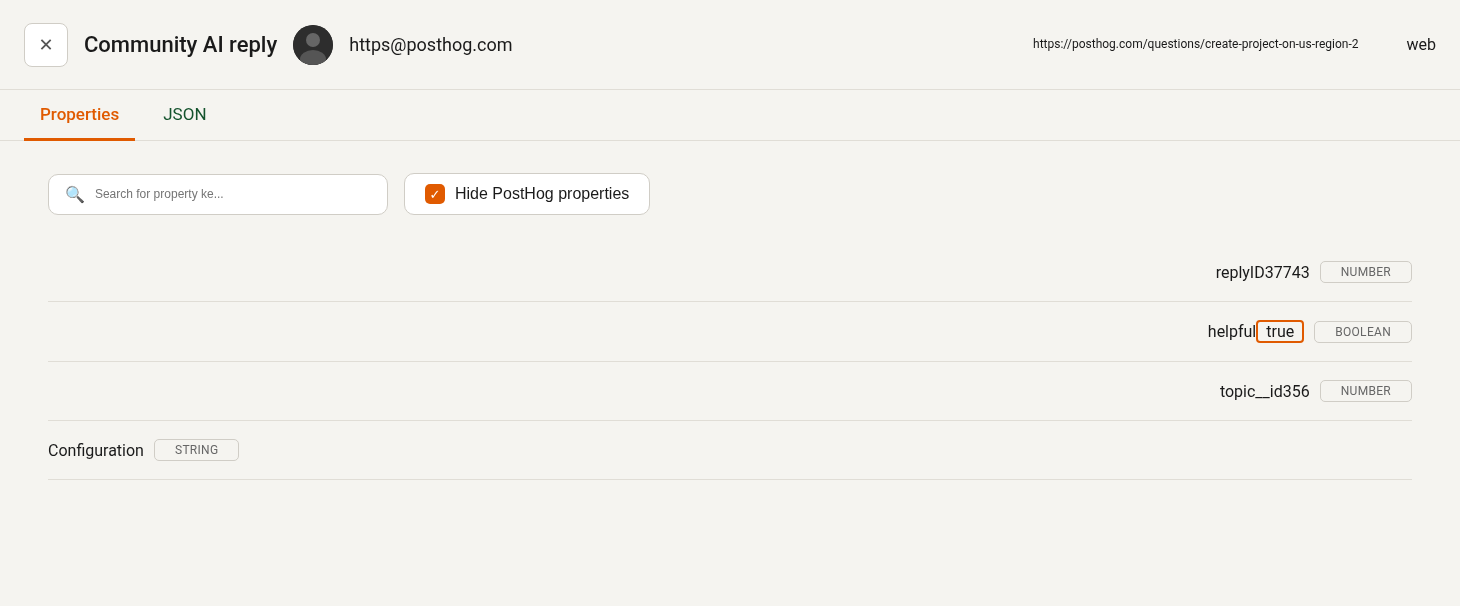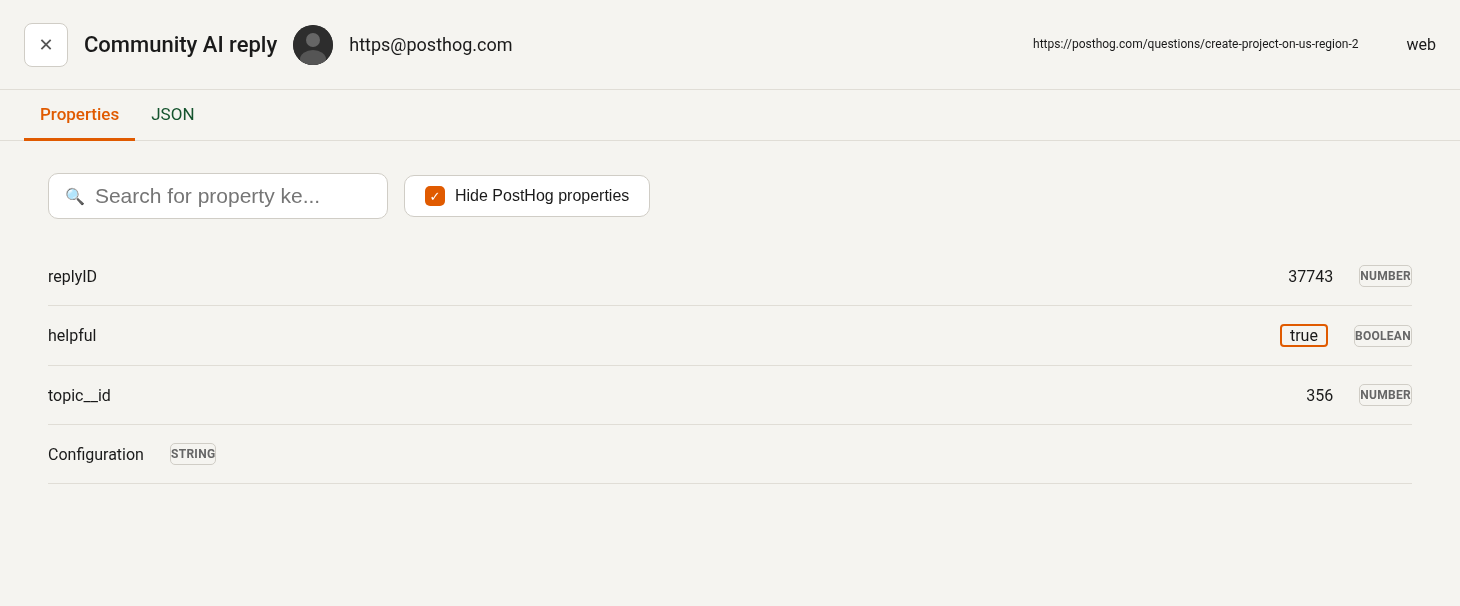"Properties" .tabs { gap: 0 -> 12px }
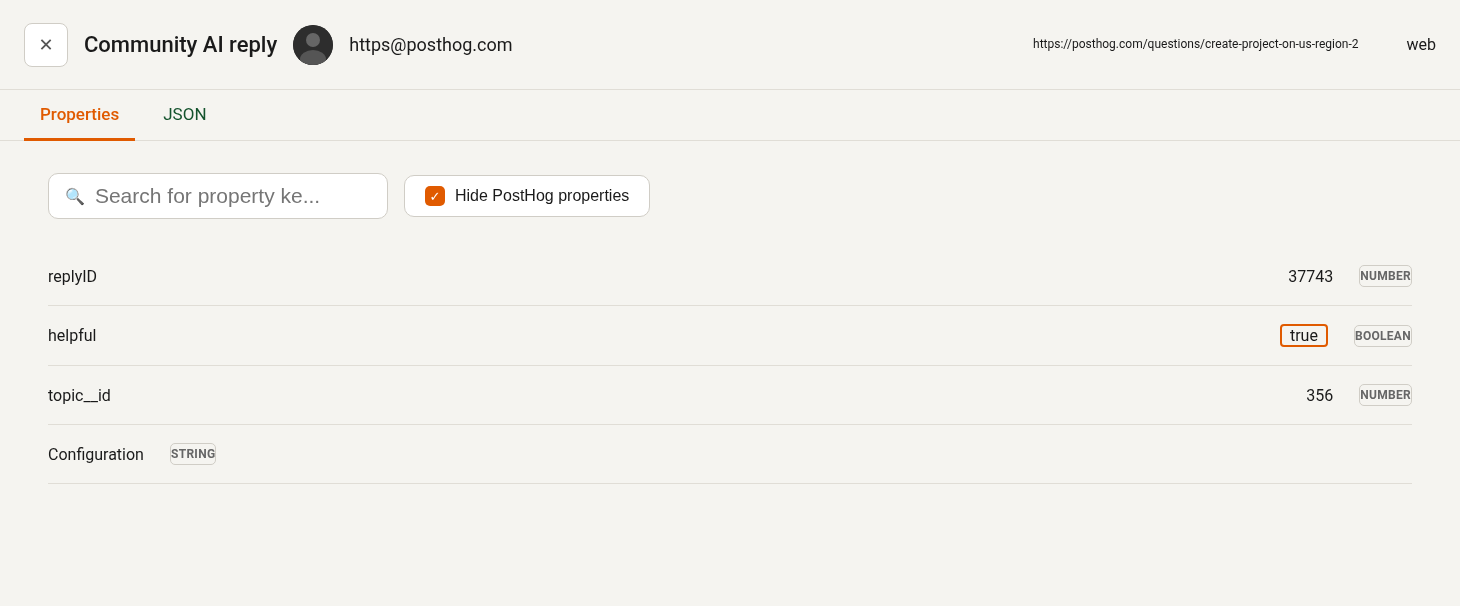"Search for property ke..." .search-box input { font-size: 21px -> 12px }
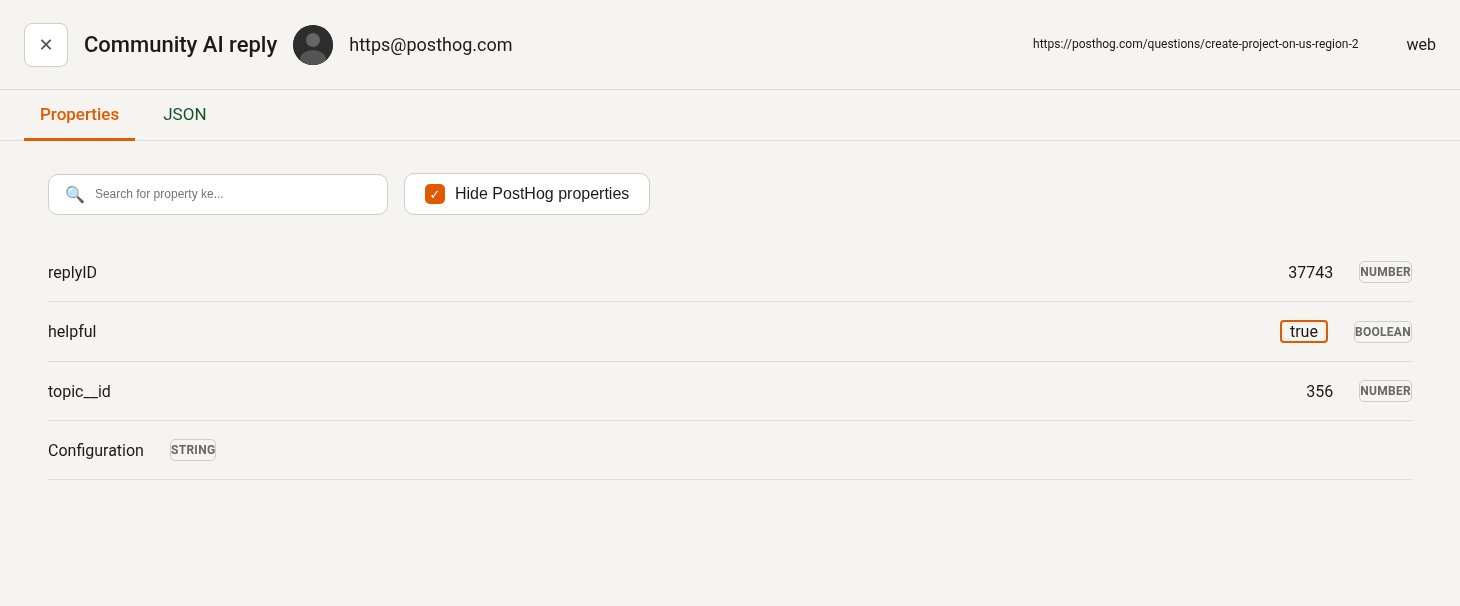"replyID" .property-key { text-align: none -> right }
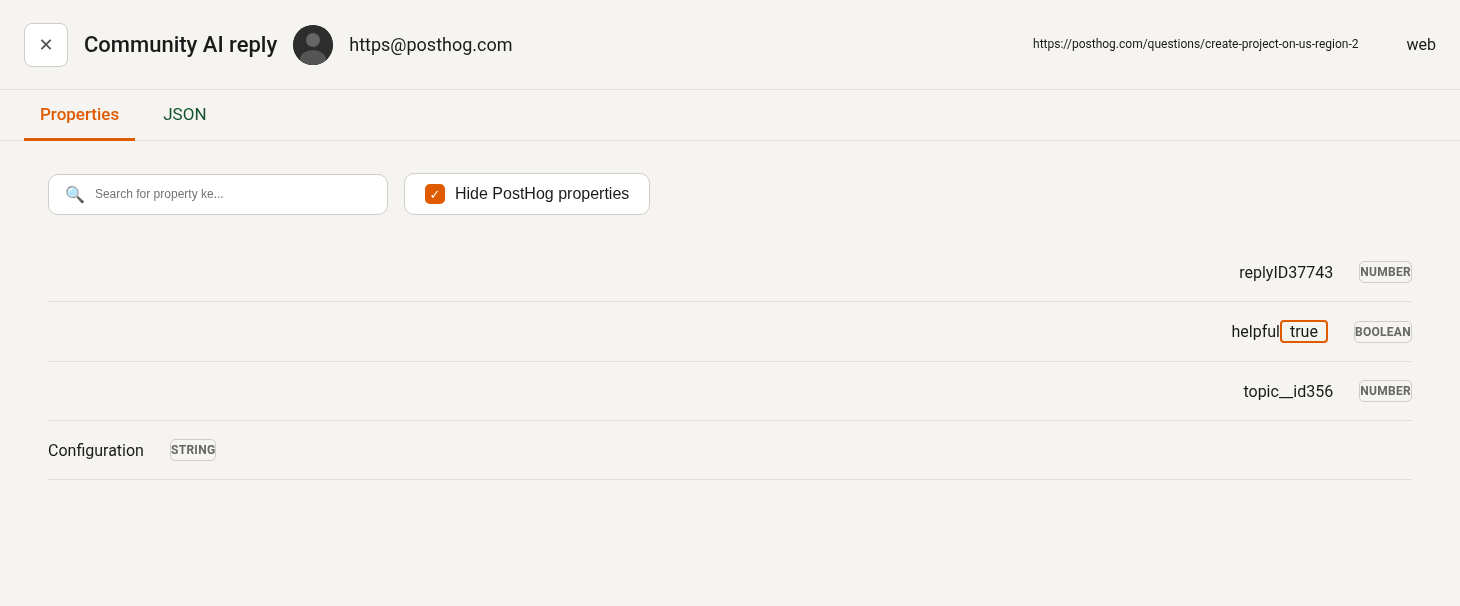"37743" .property-value-area { gap: 26px -> 10px }
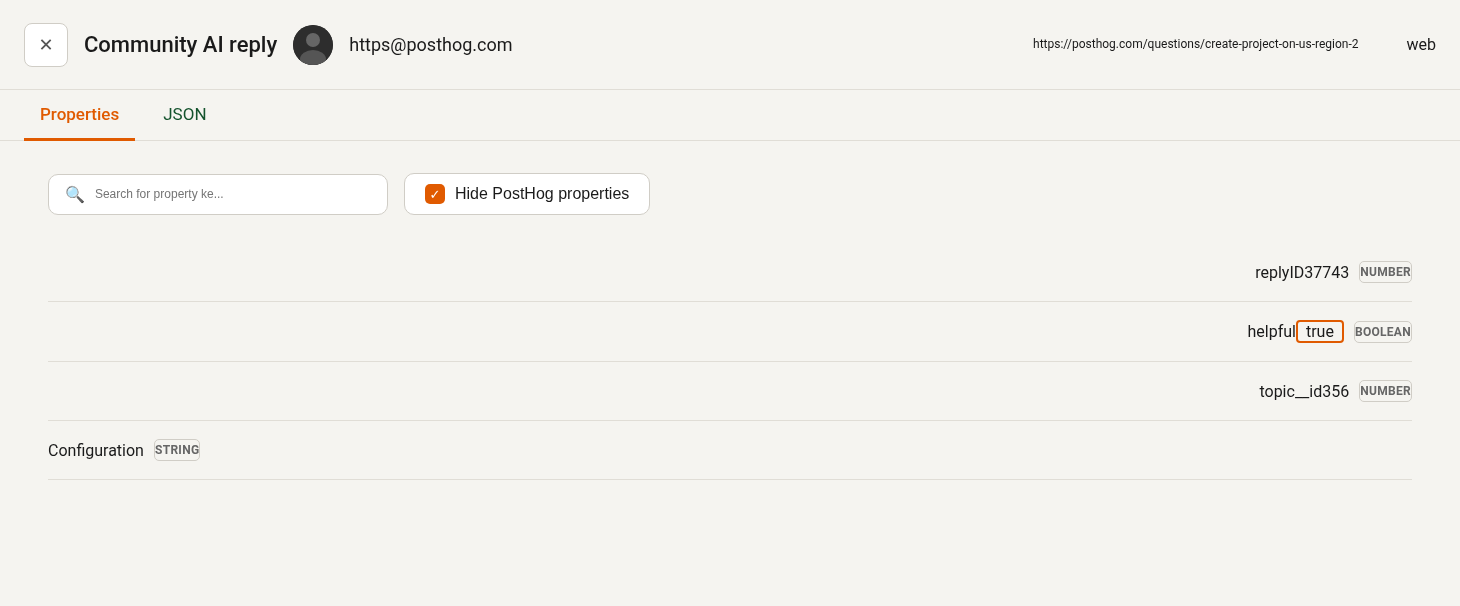"NUMBER" .type-badge { font-weight: 700 -> 400; padding: 3px 0 -> 3px 20px }
